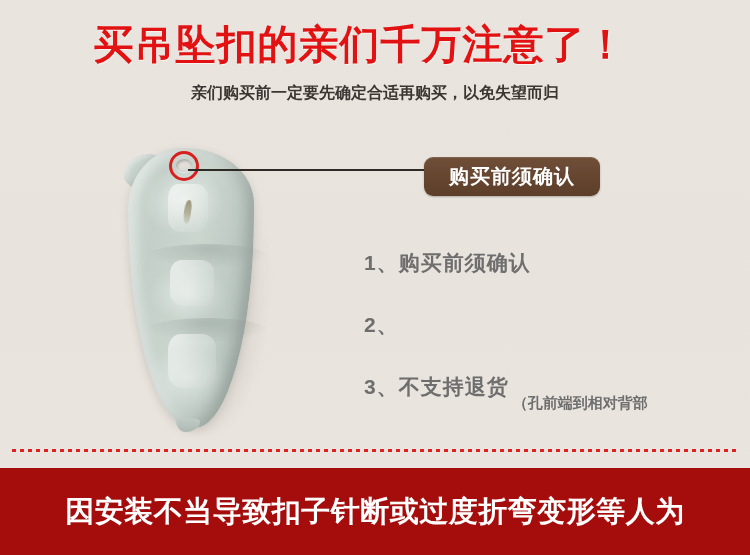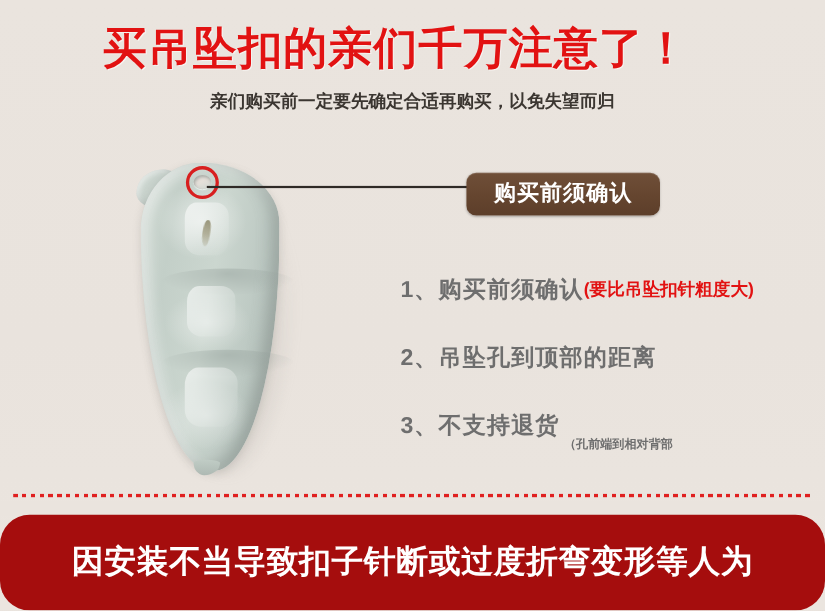"(要比吊坠扣针粗度大)" span.check-note-red { html: <span>(要比吊坠扣针粗度大)</span> -> none }
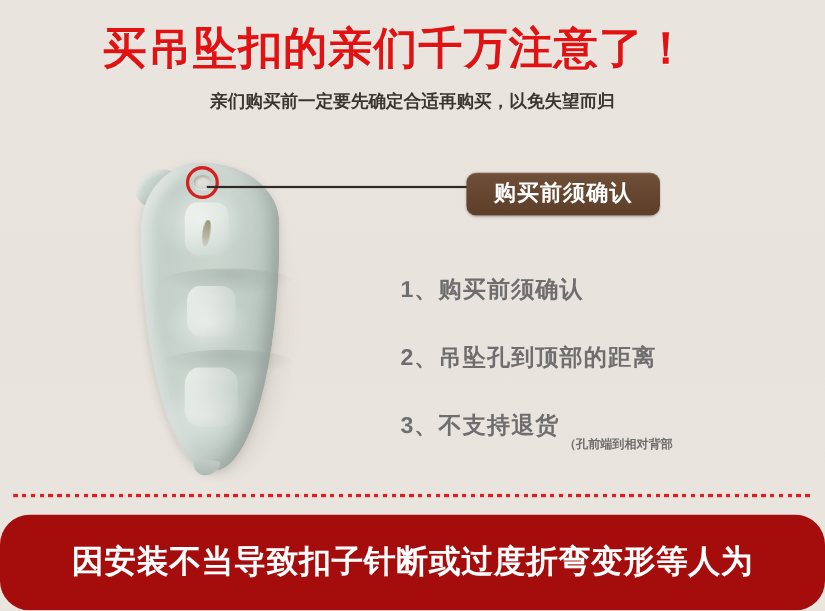"吊坠孔到顶部的距离" span.check-main { html: <span>吊坠孔到顶部的距离</span> -> none }
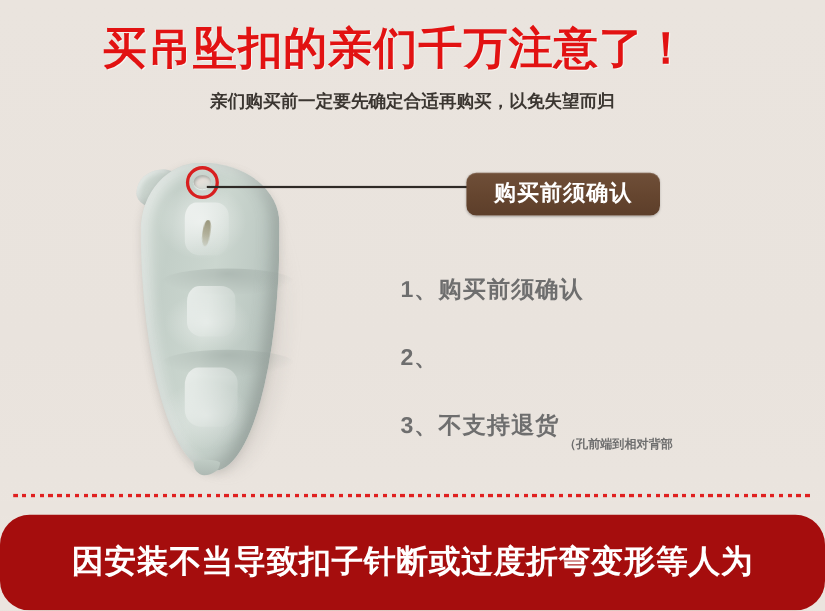"（孔前端到相对背部" .check-note-gray { font-size: 11px -> 15px }
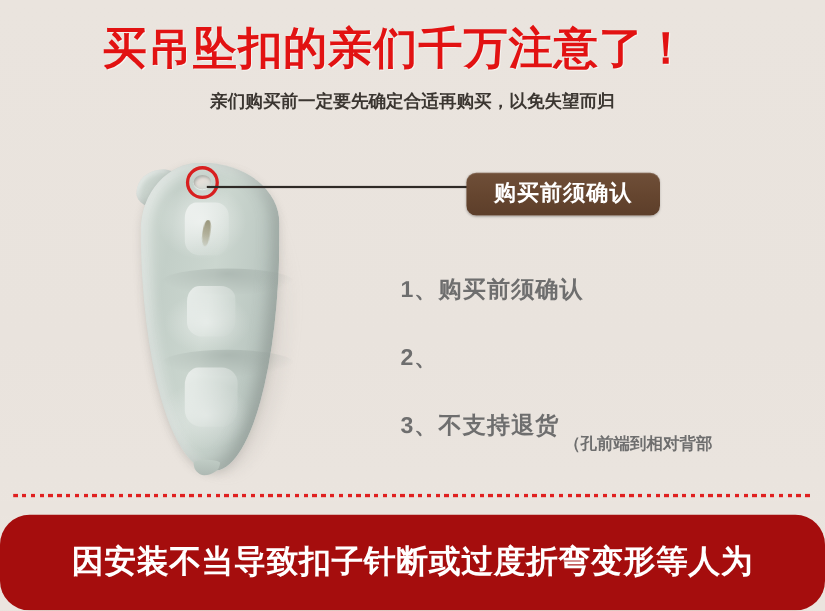"因安装不当导致扣子针断或过度折弯变形等人为" .banner { border-radius: 27px -> none }
